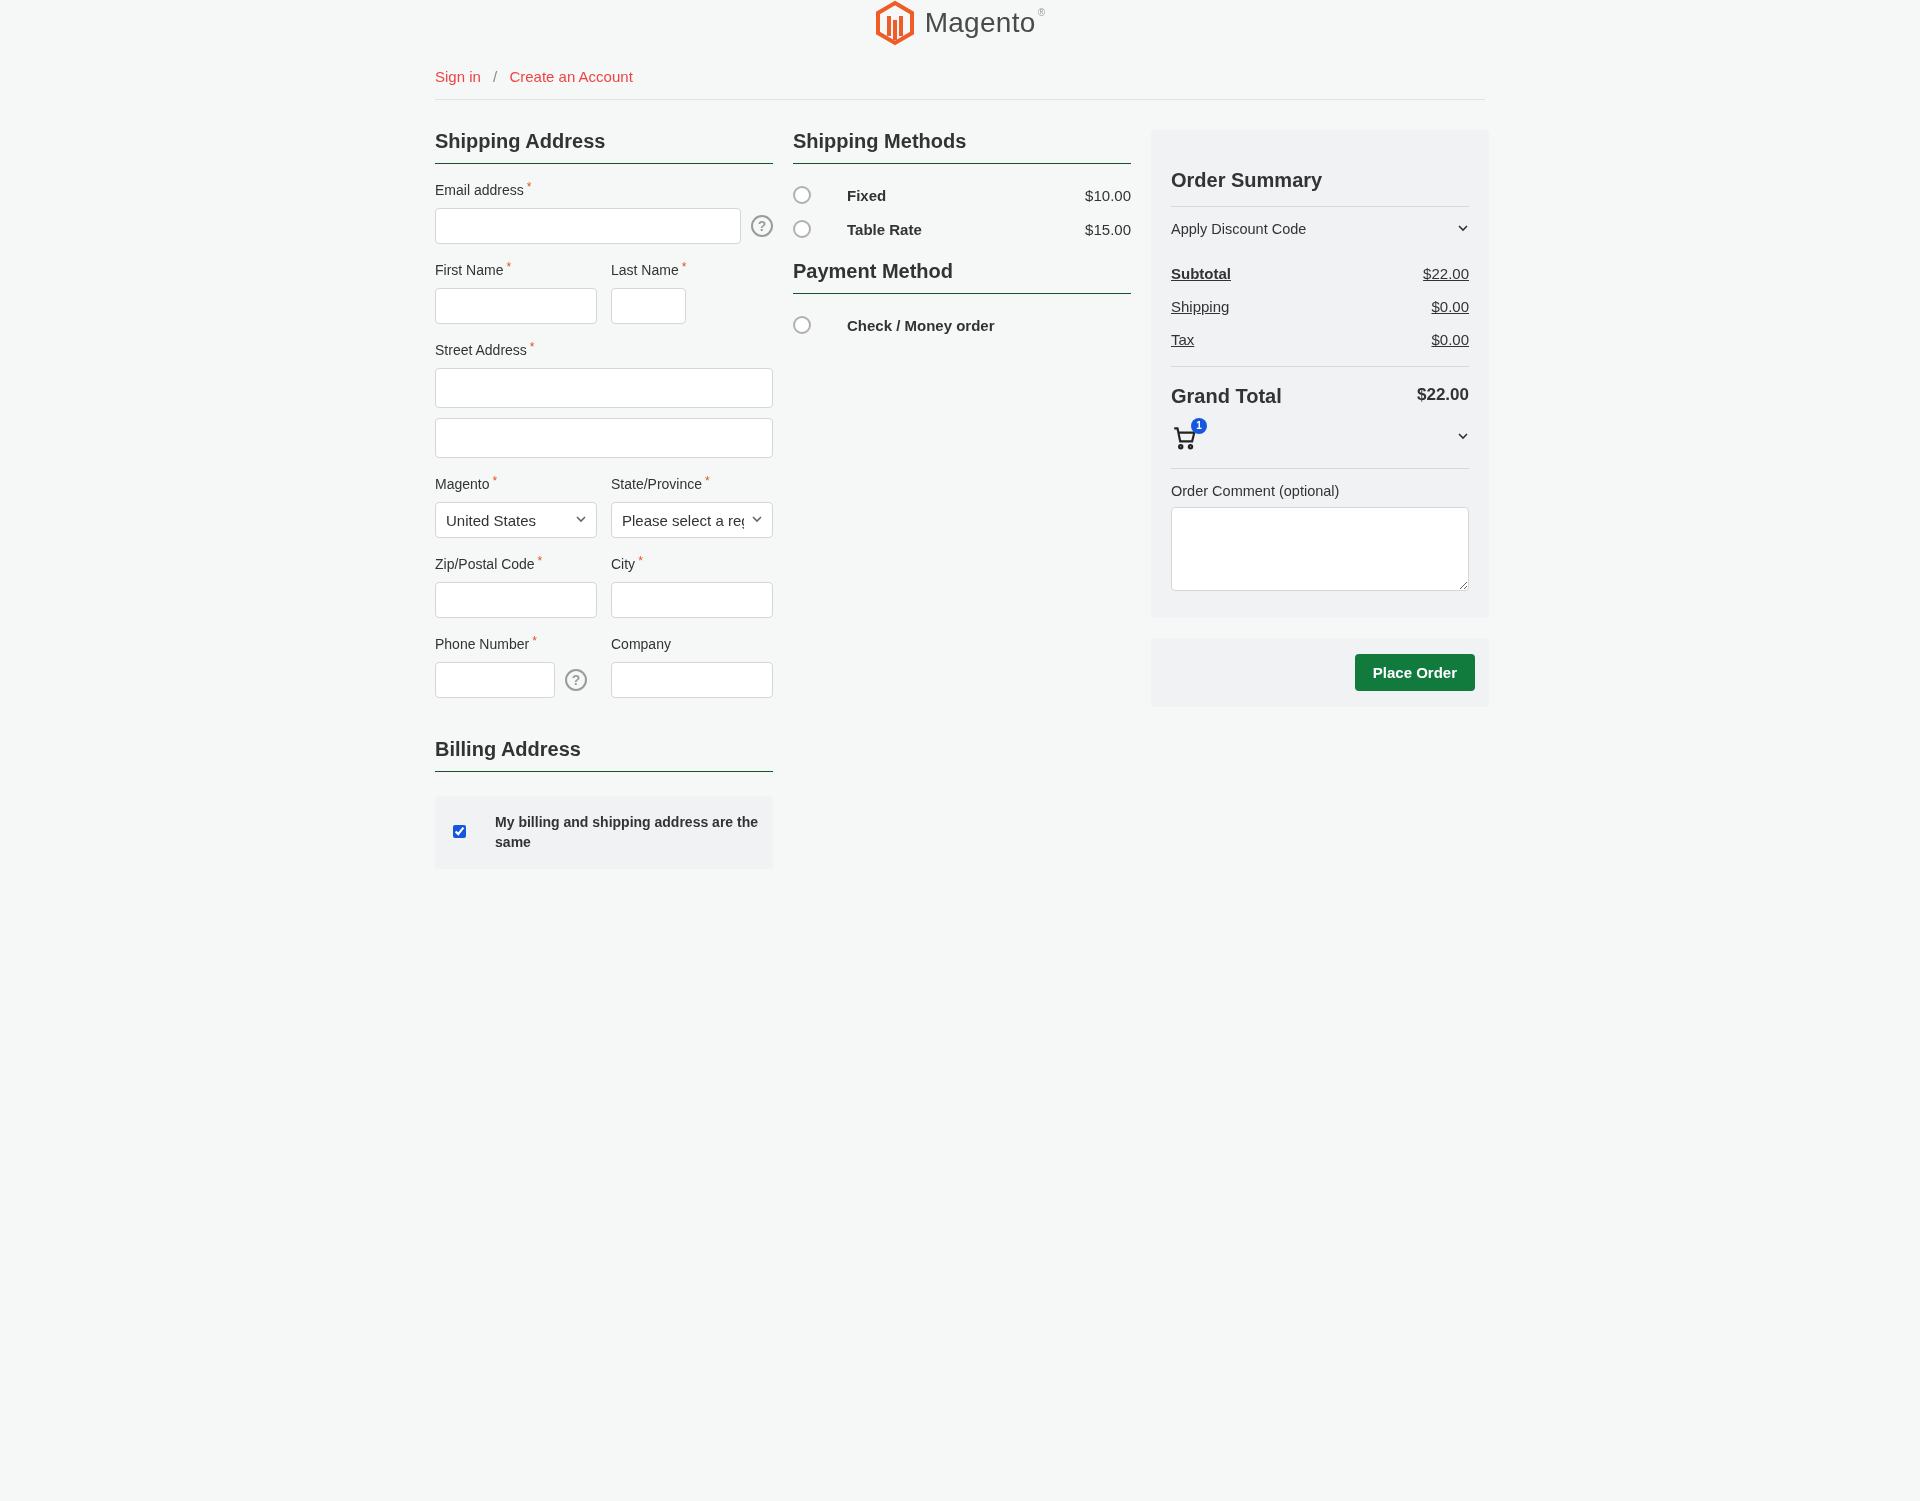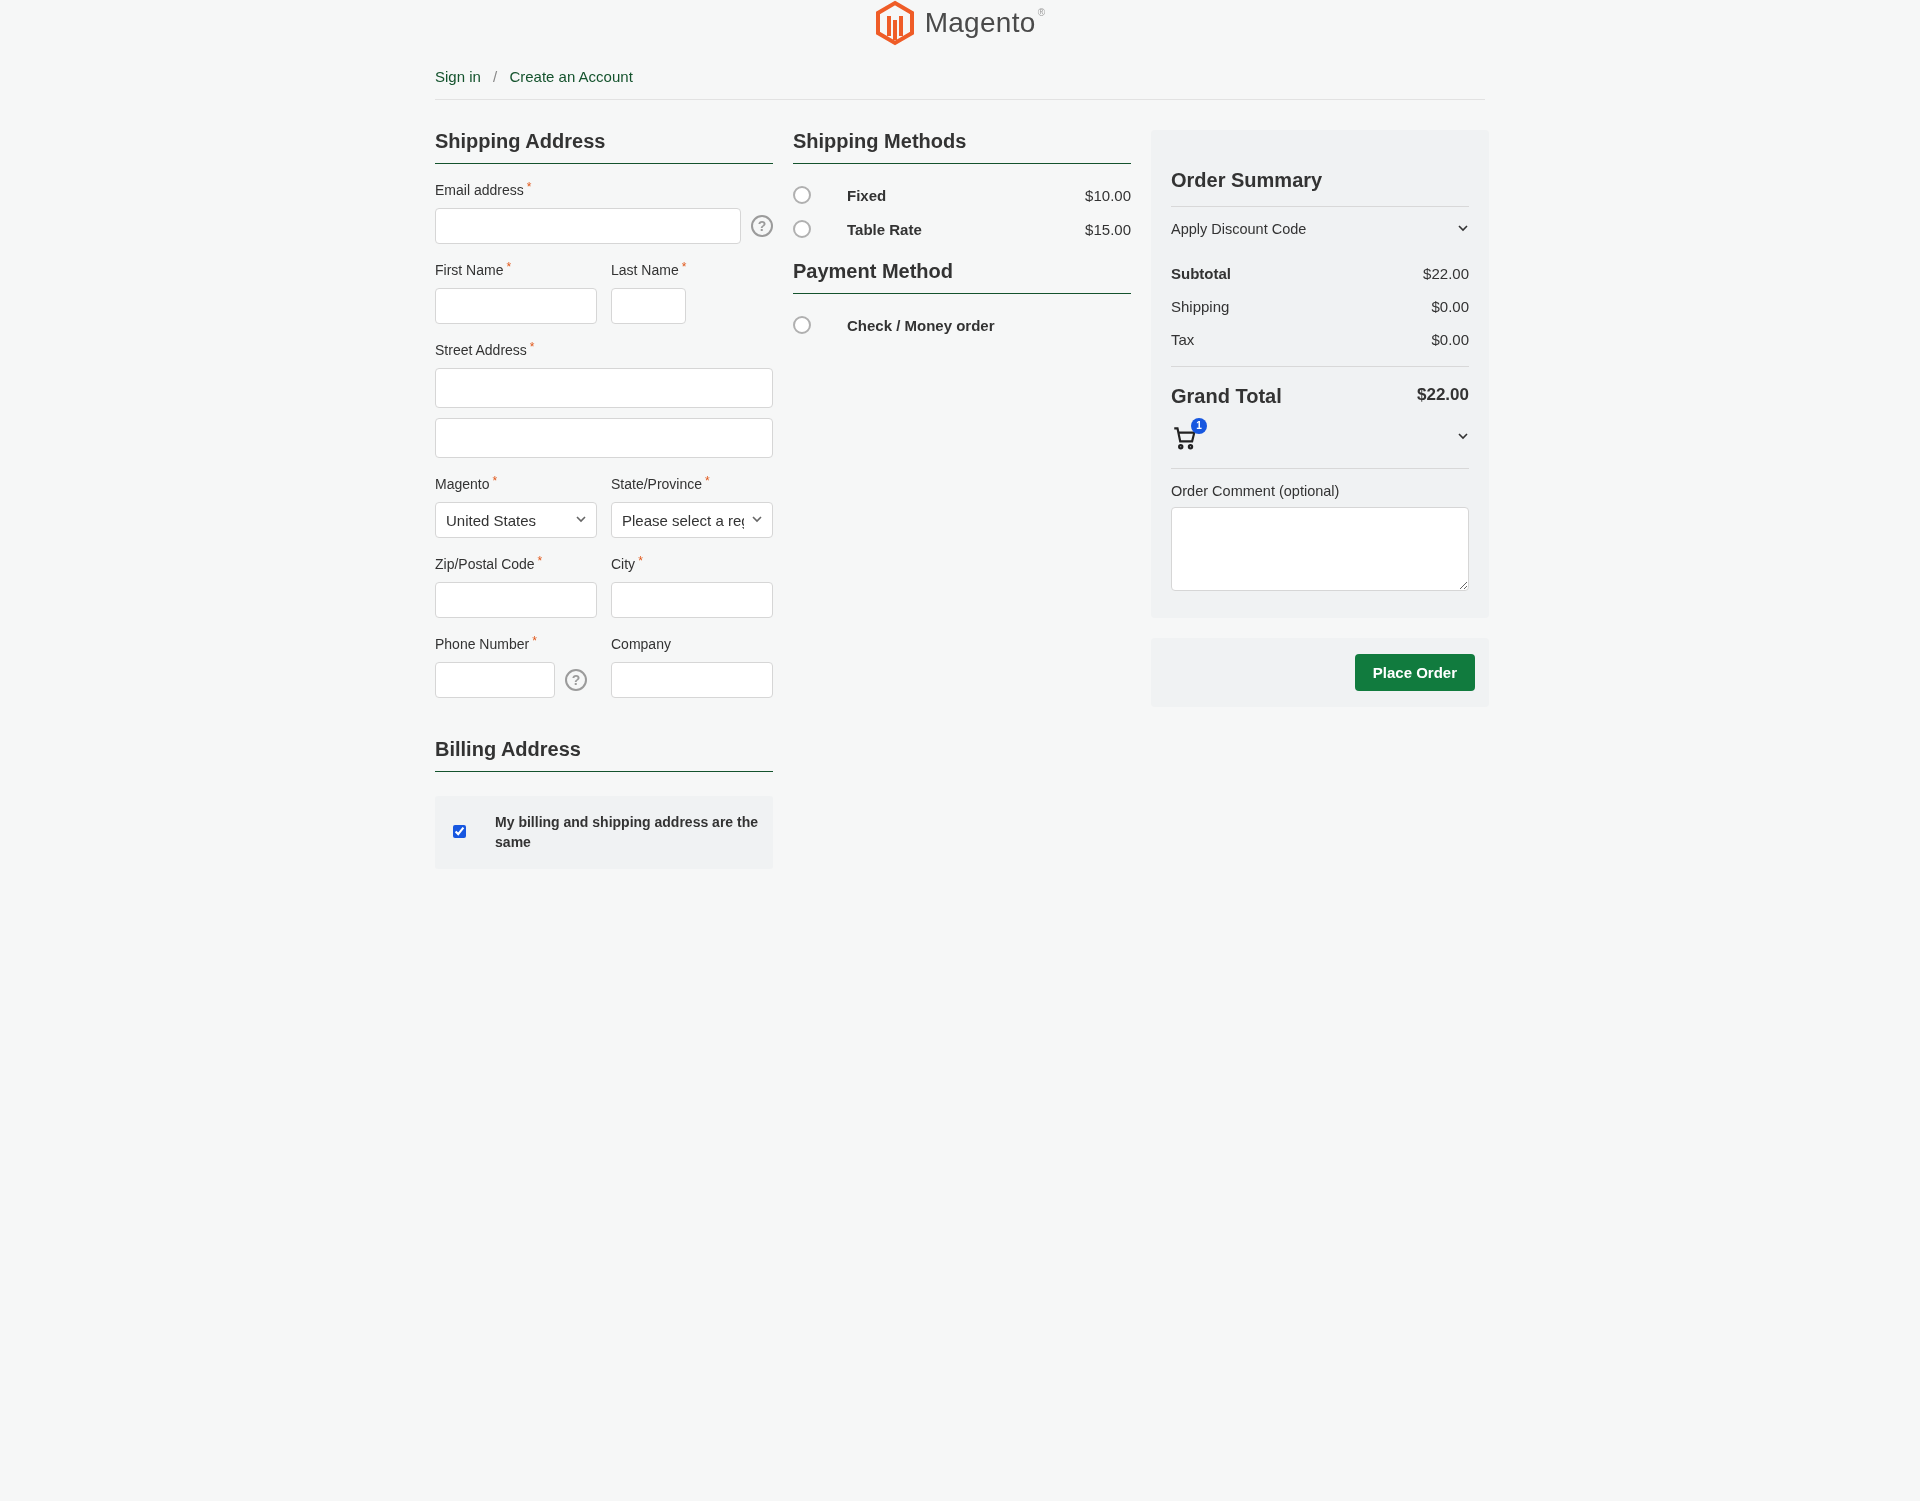"Sign in" .auth-row a { color: #14532d -> #ef4444 }
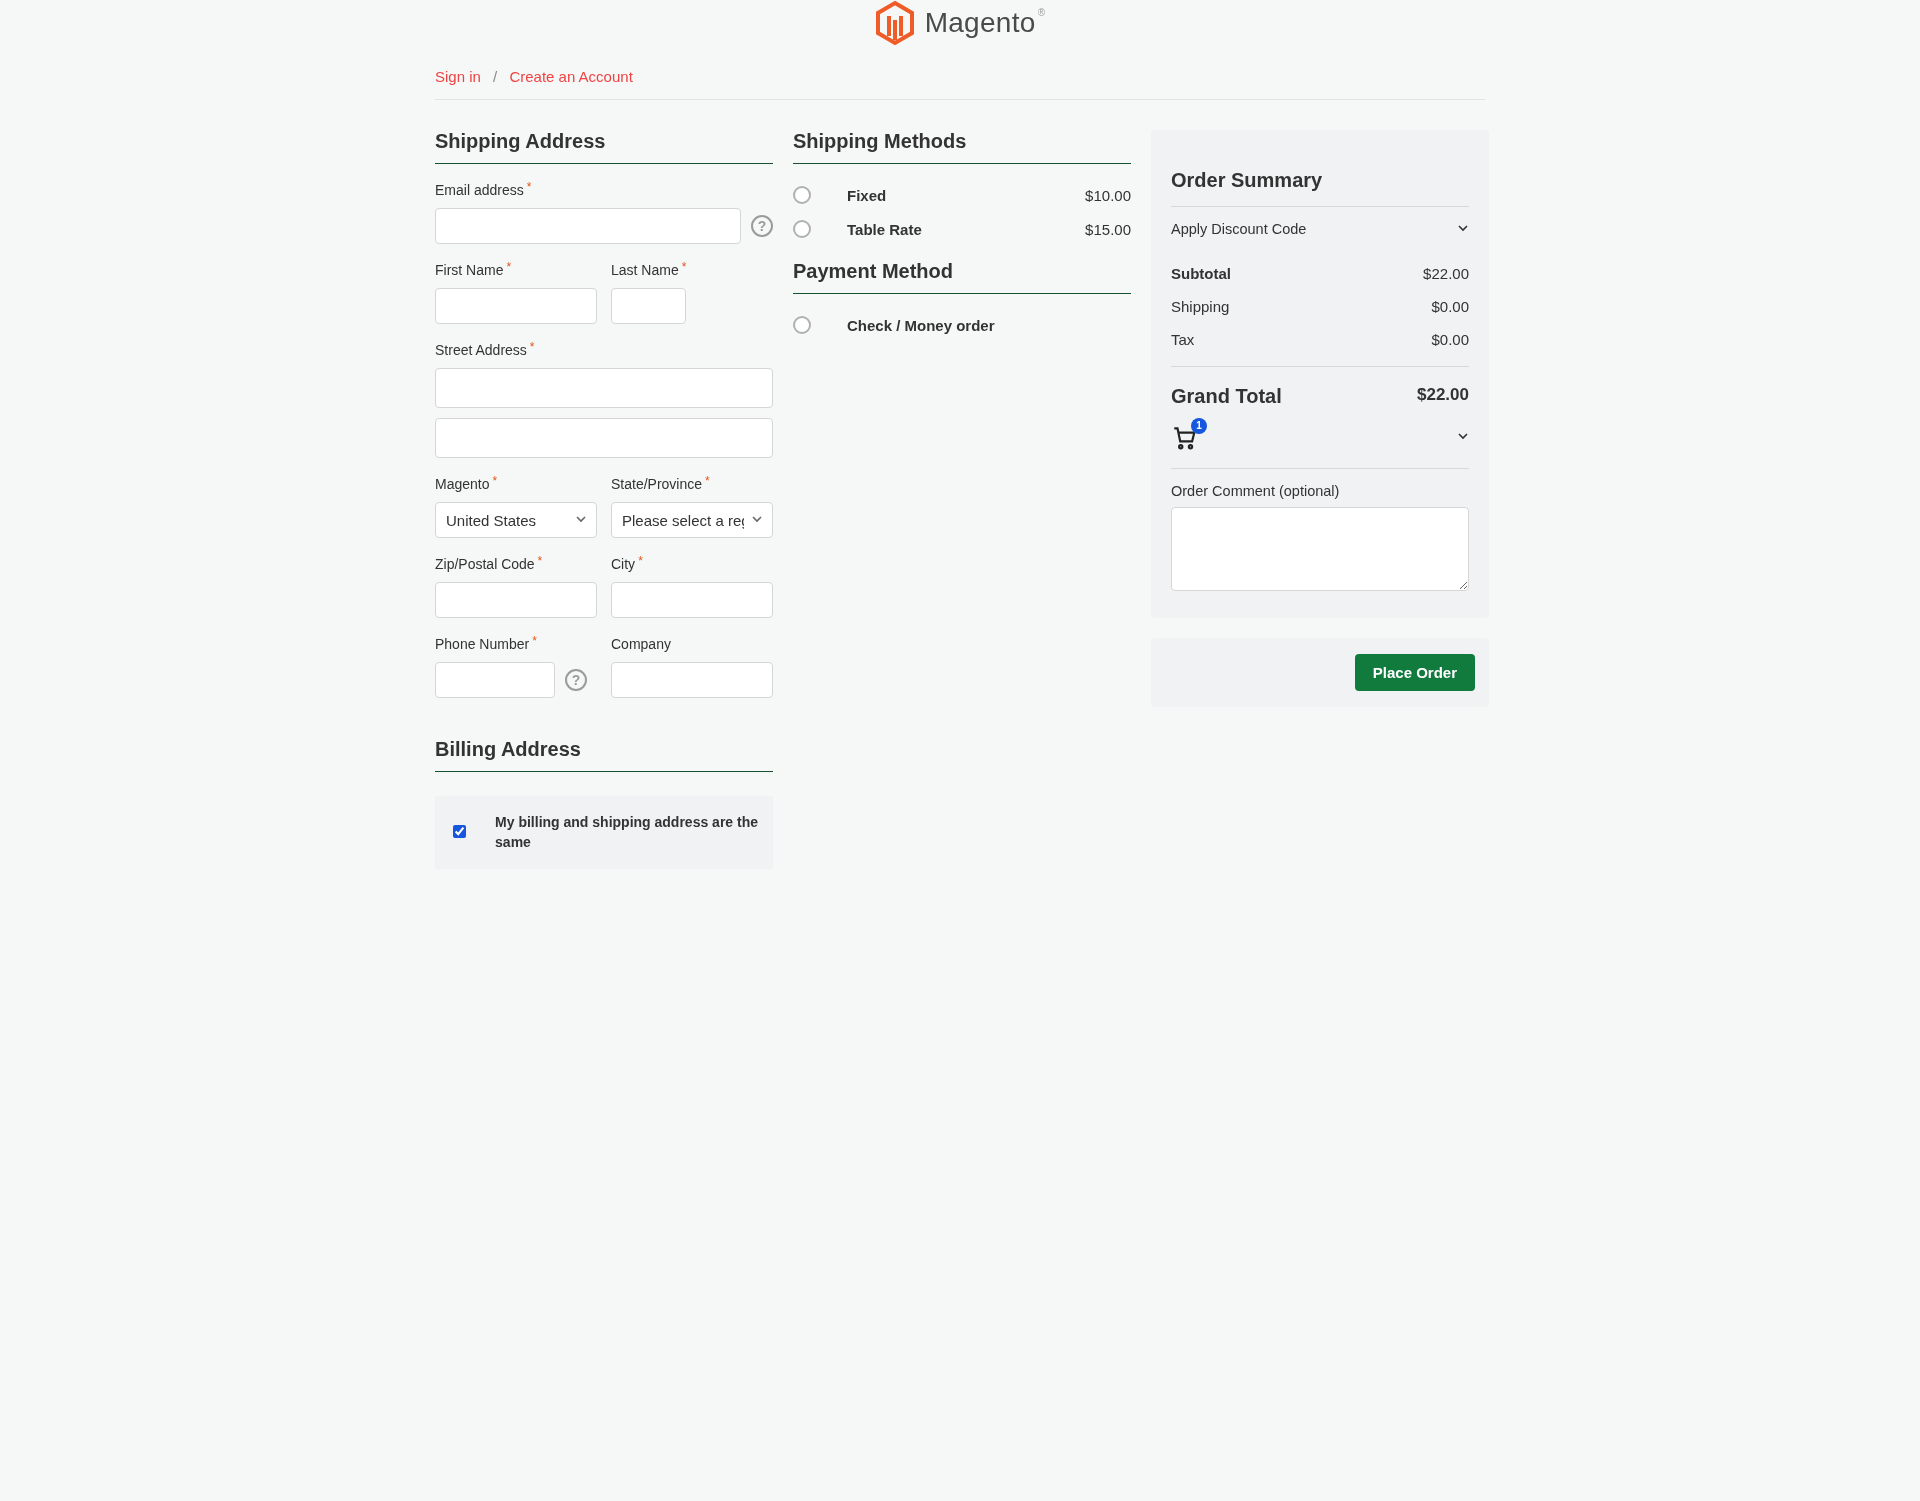"Subtotal" .totals { text-decoration: none -> underline }
